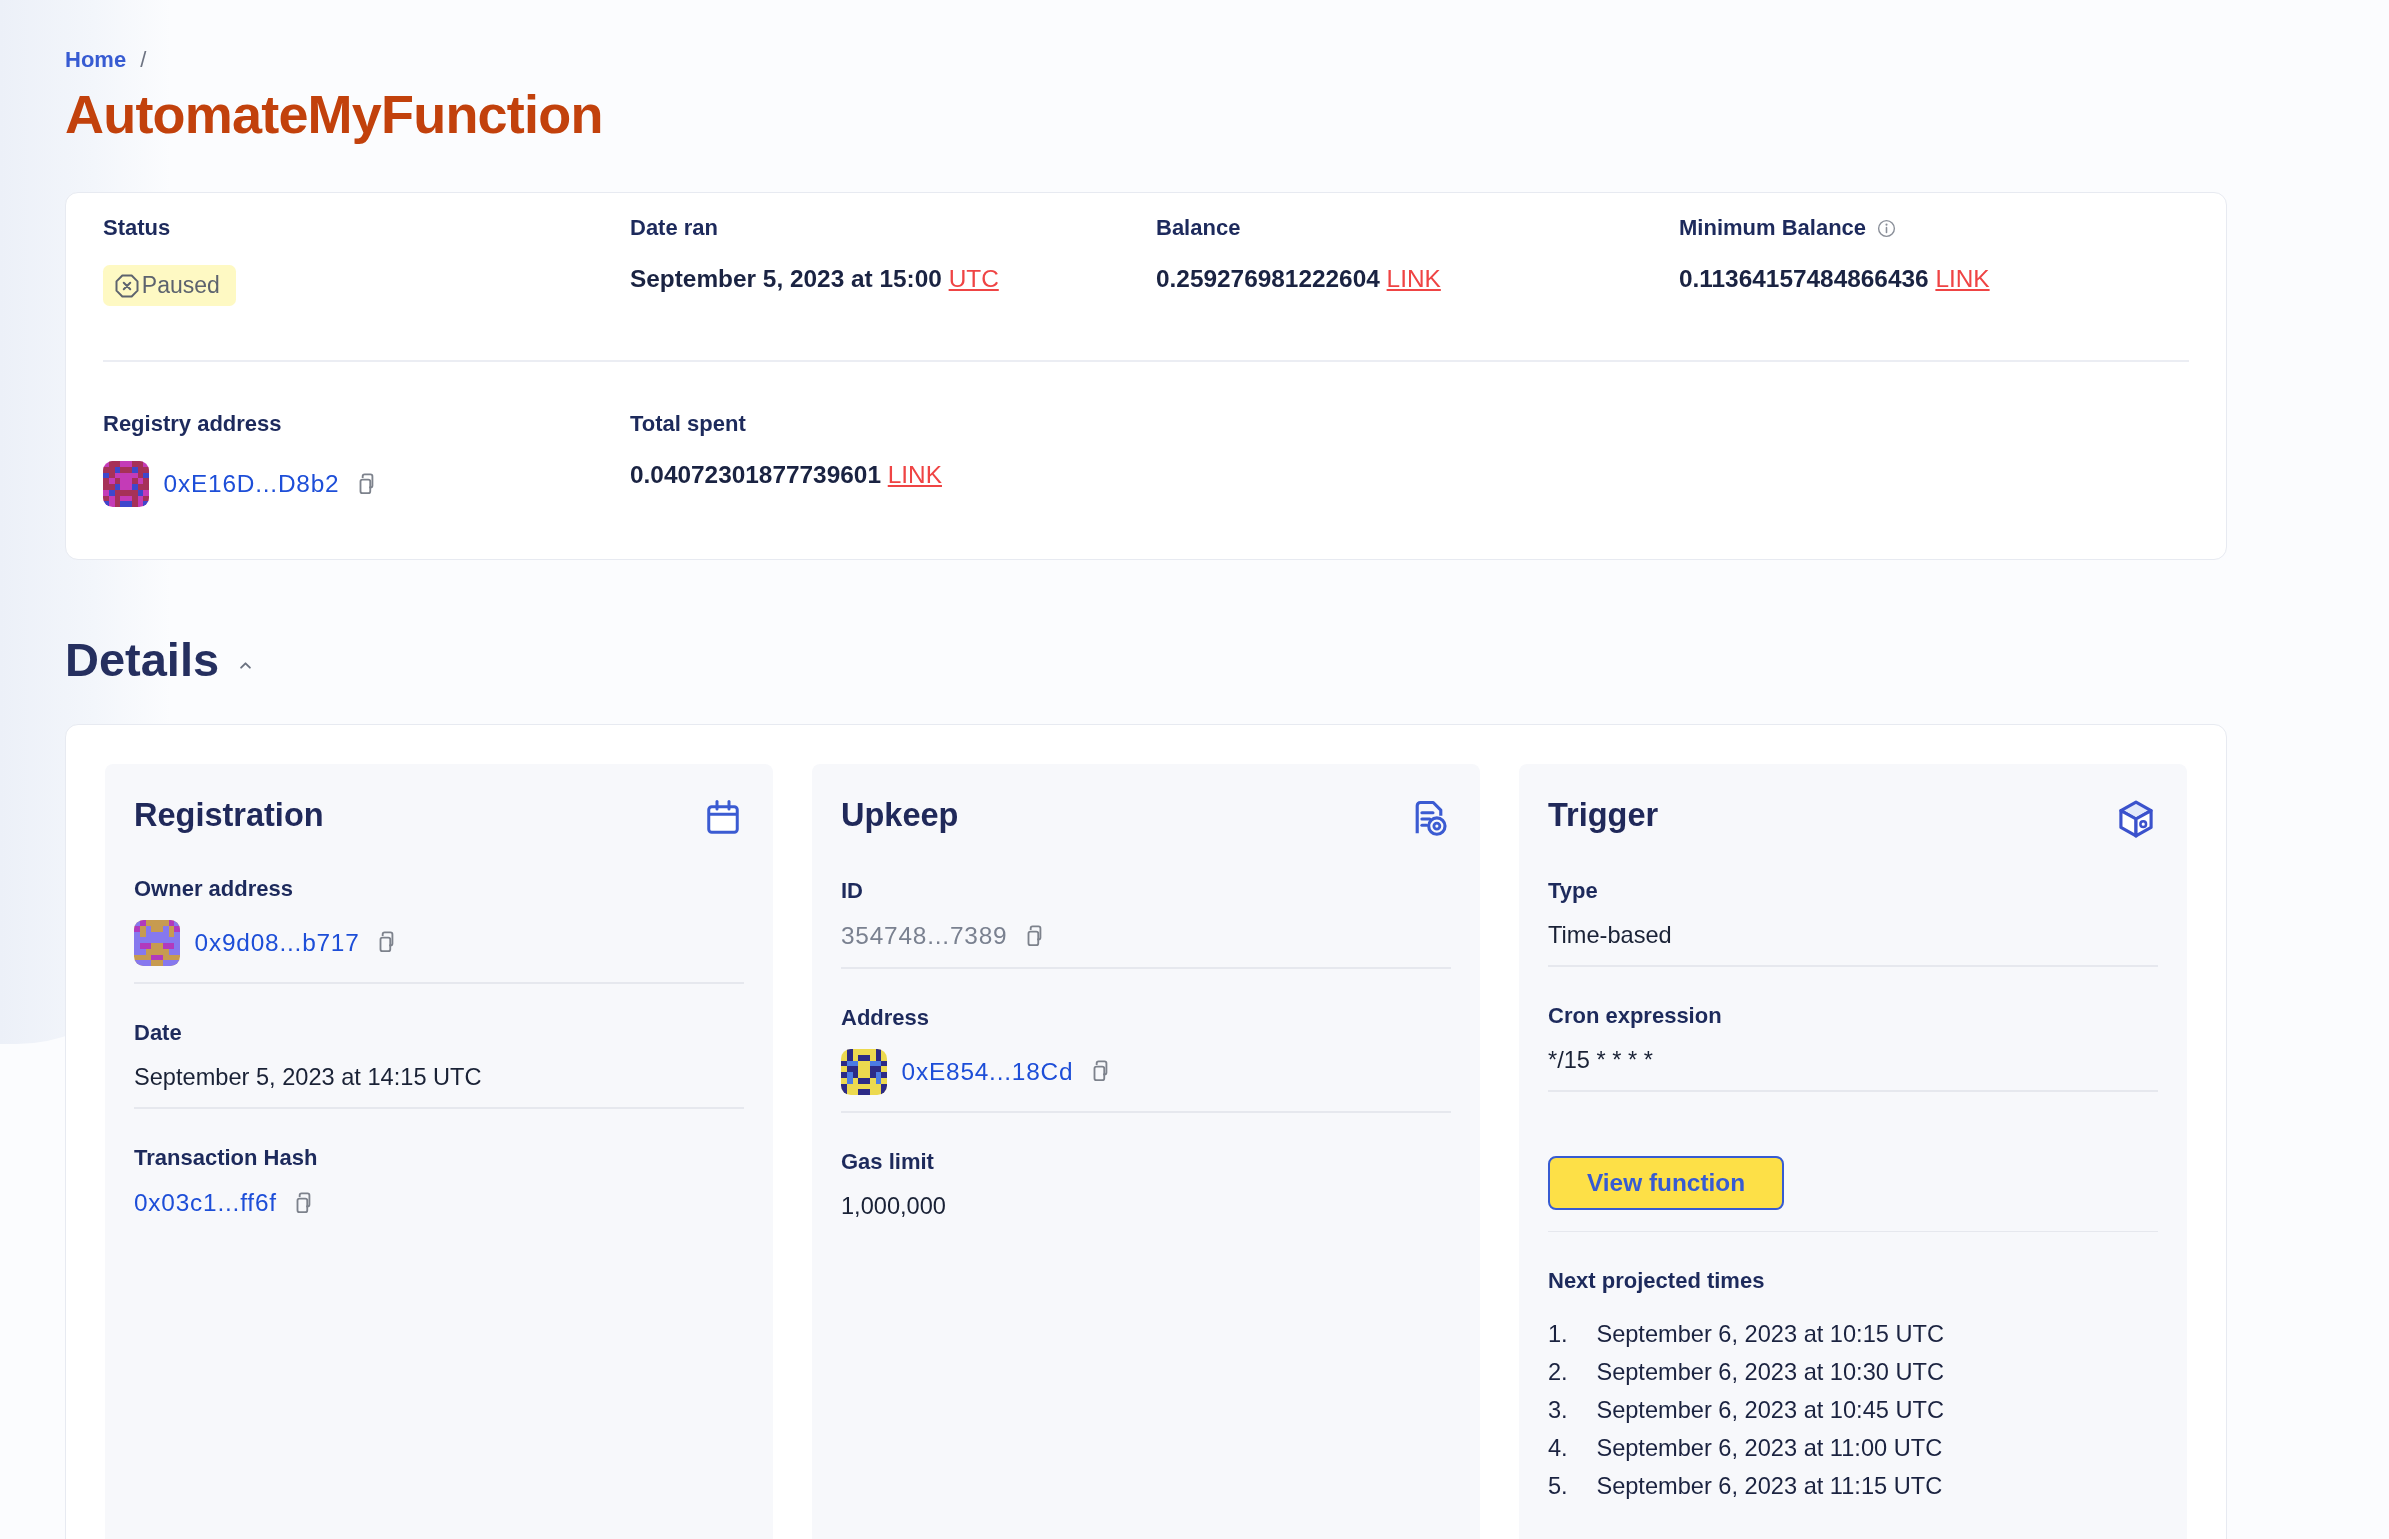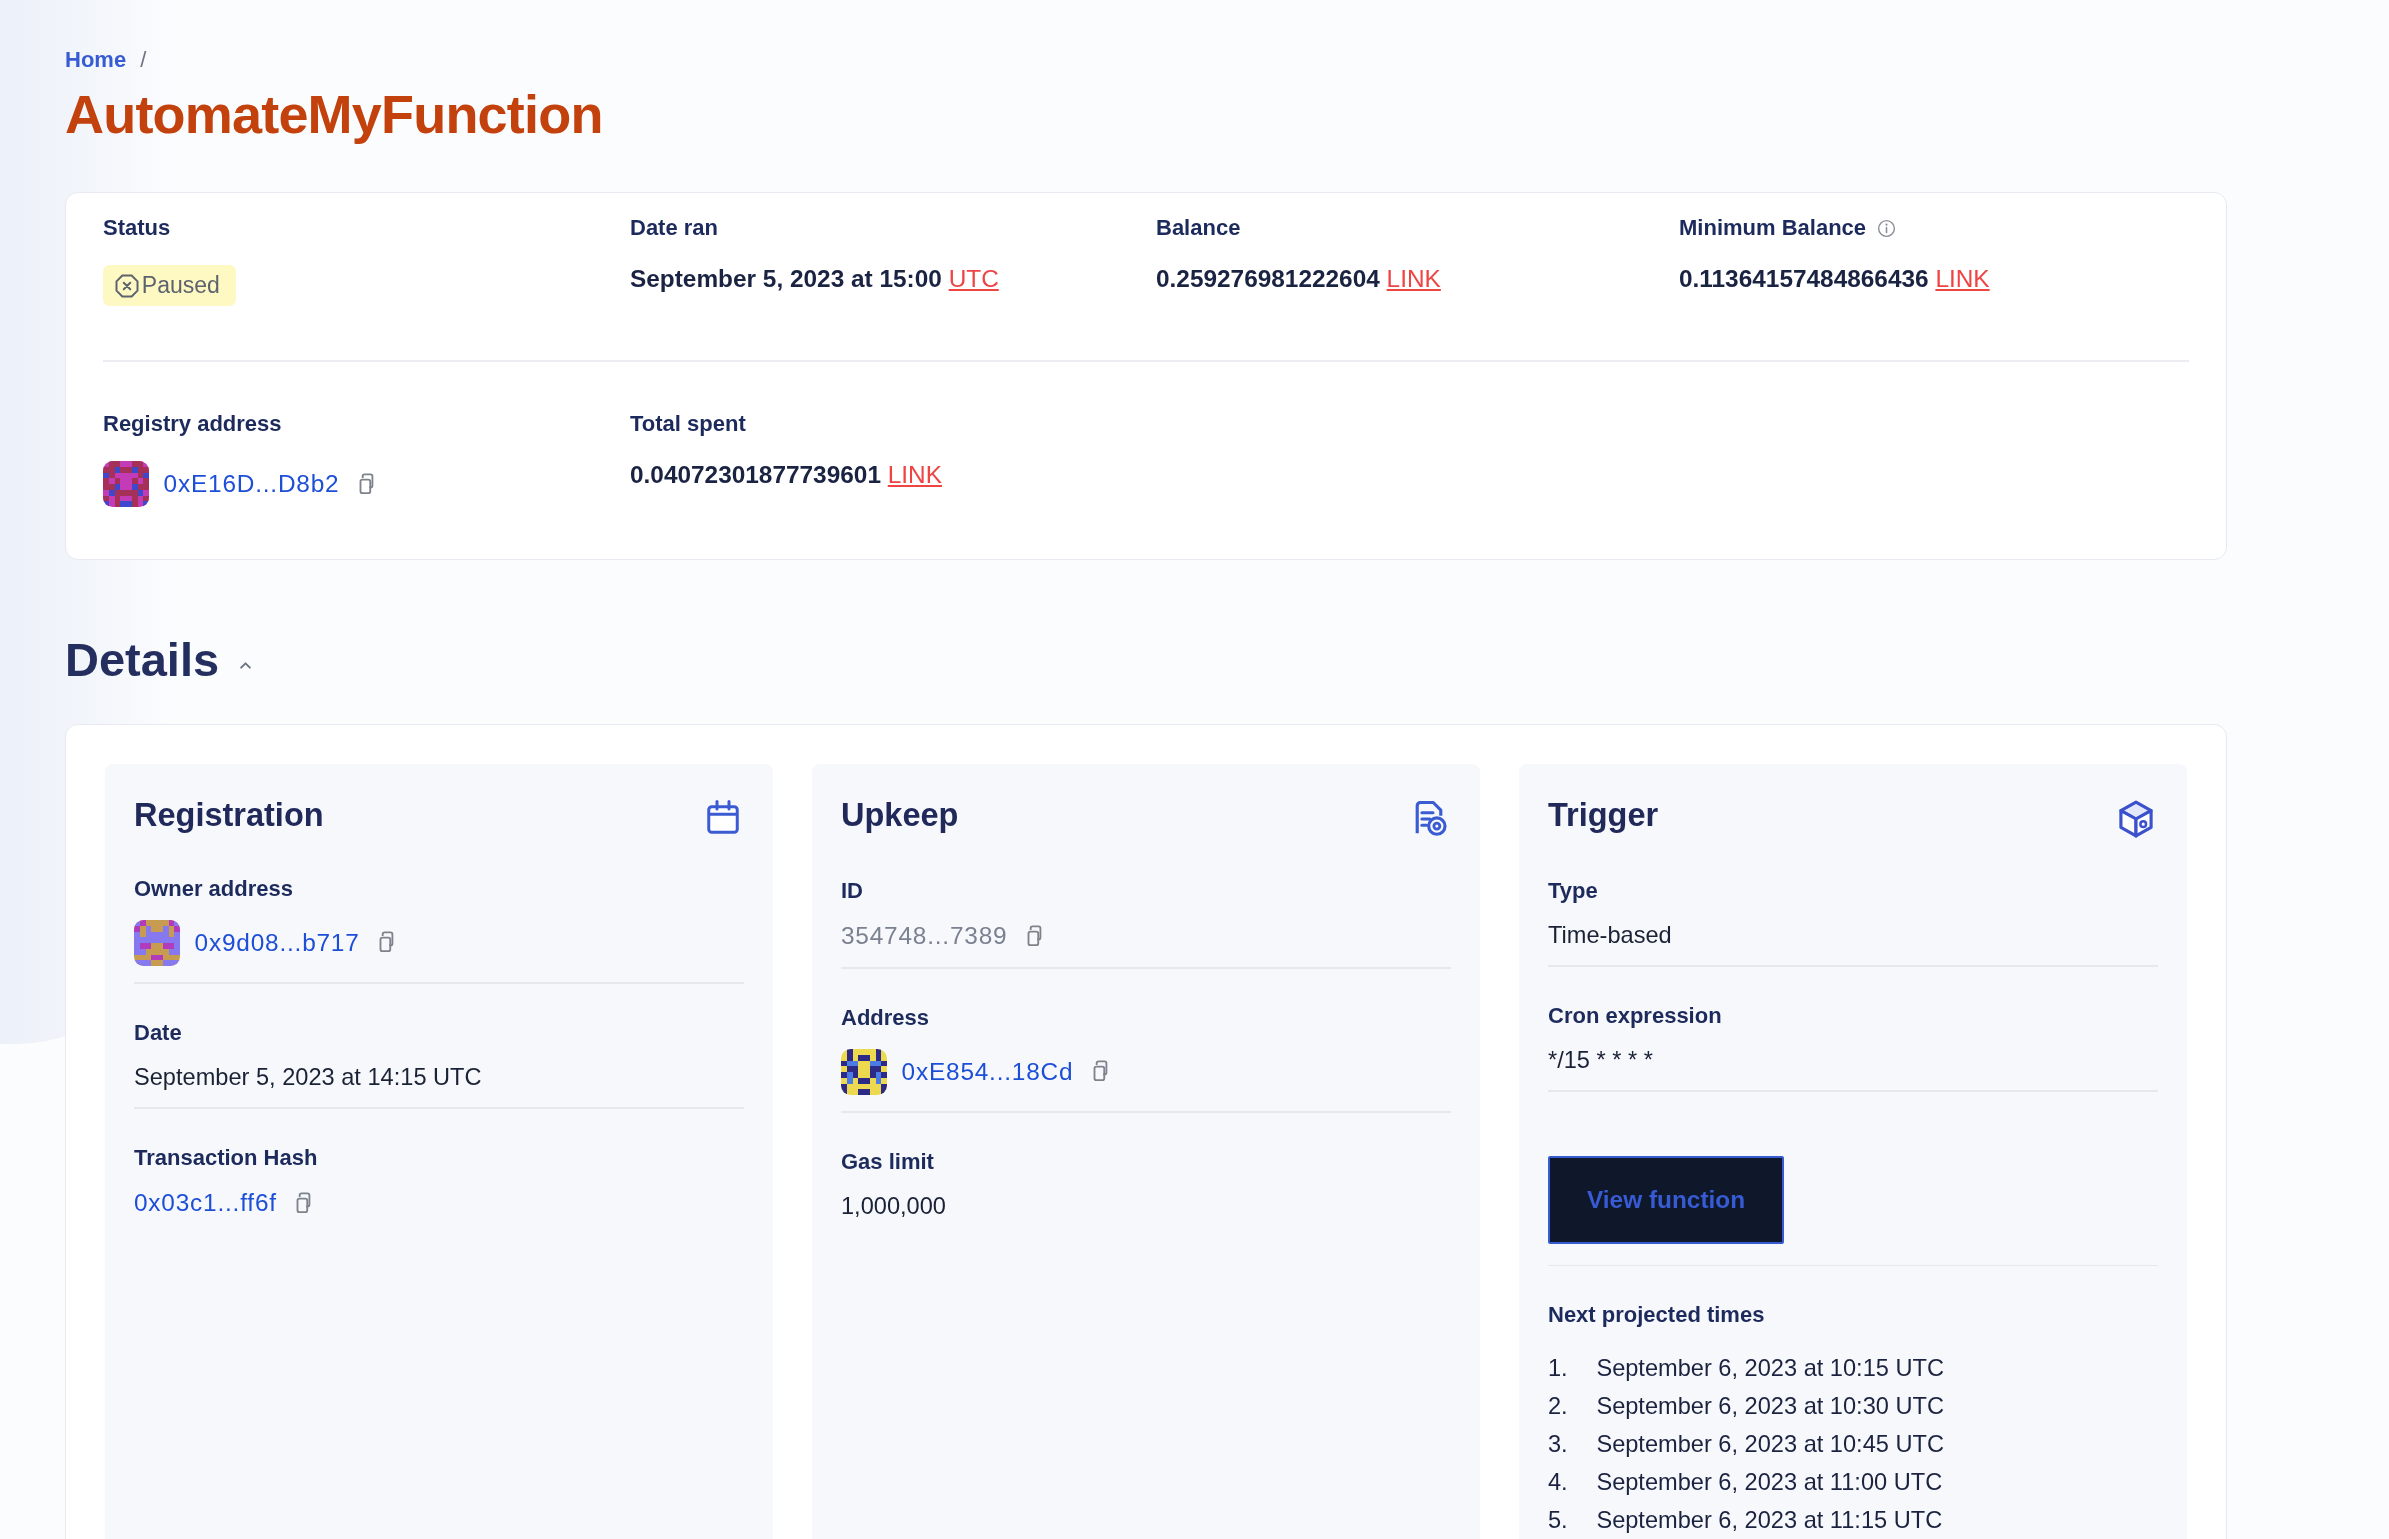"View function" .view-fn-btn { background: #0f172a -> #fde047; border-radius: 2px -> 8px; padding: 28px 37px -> 11px 37px }
